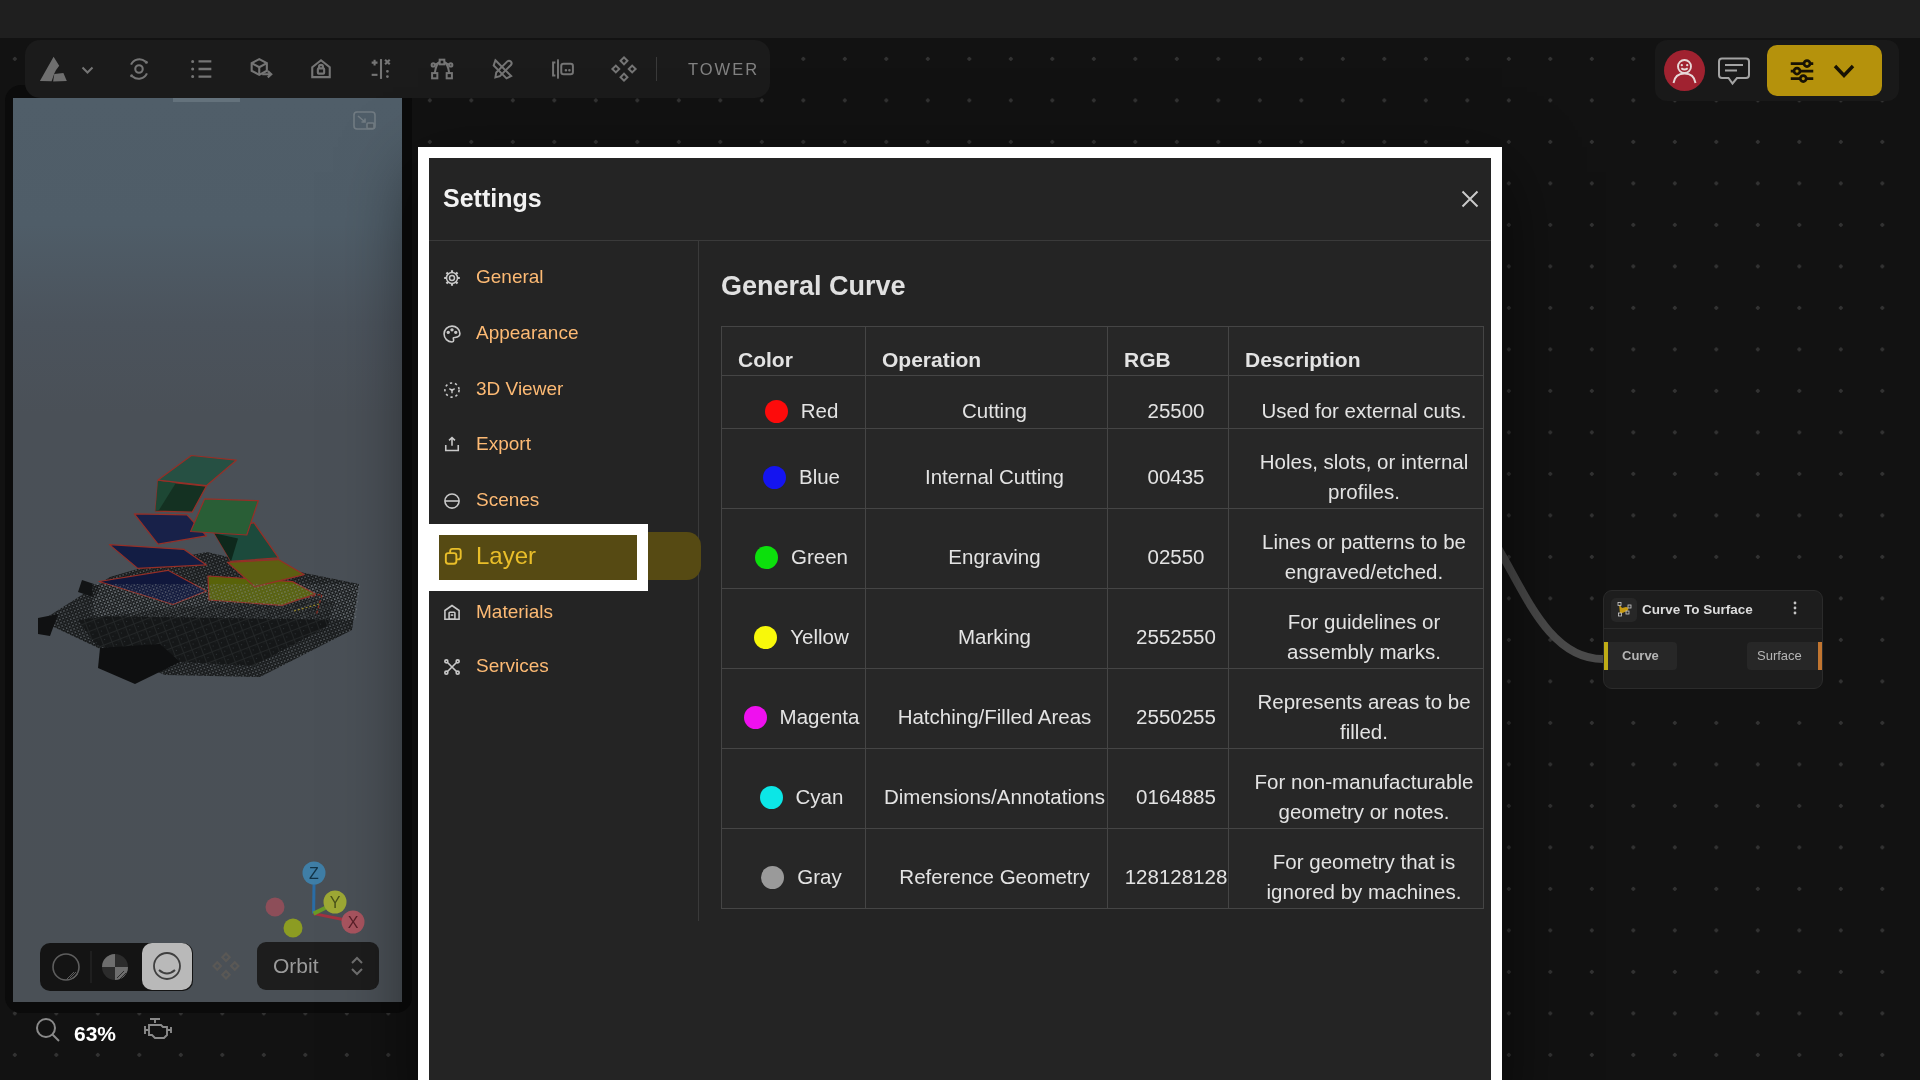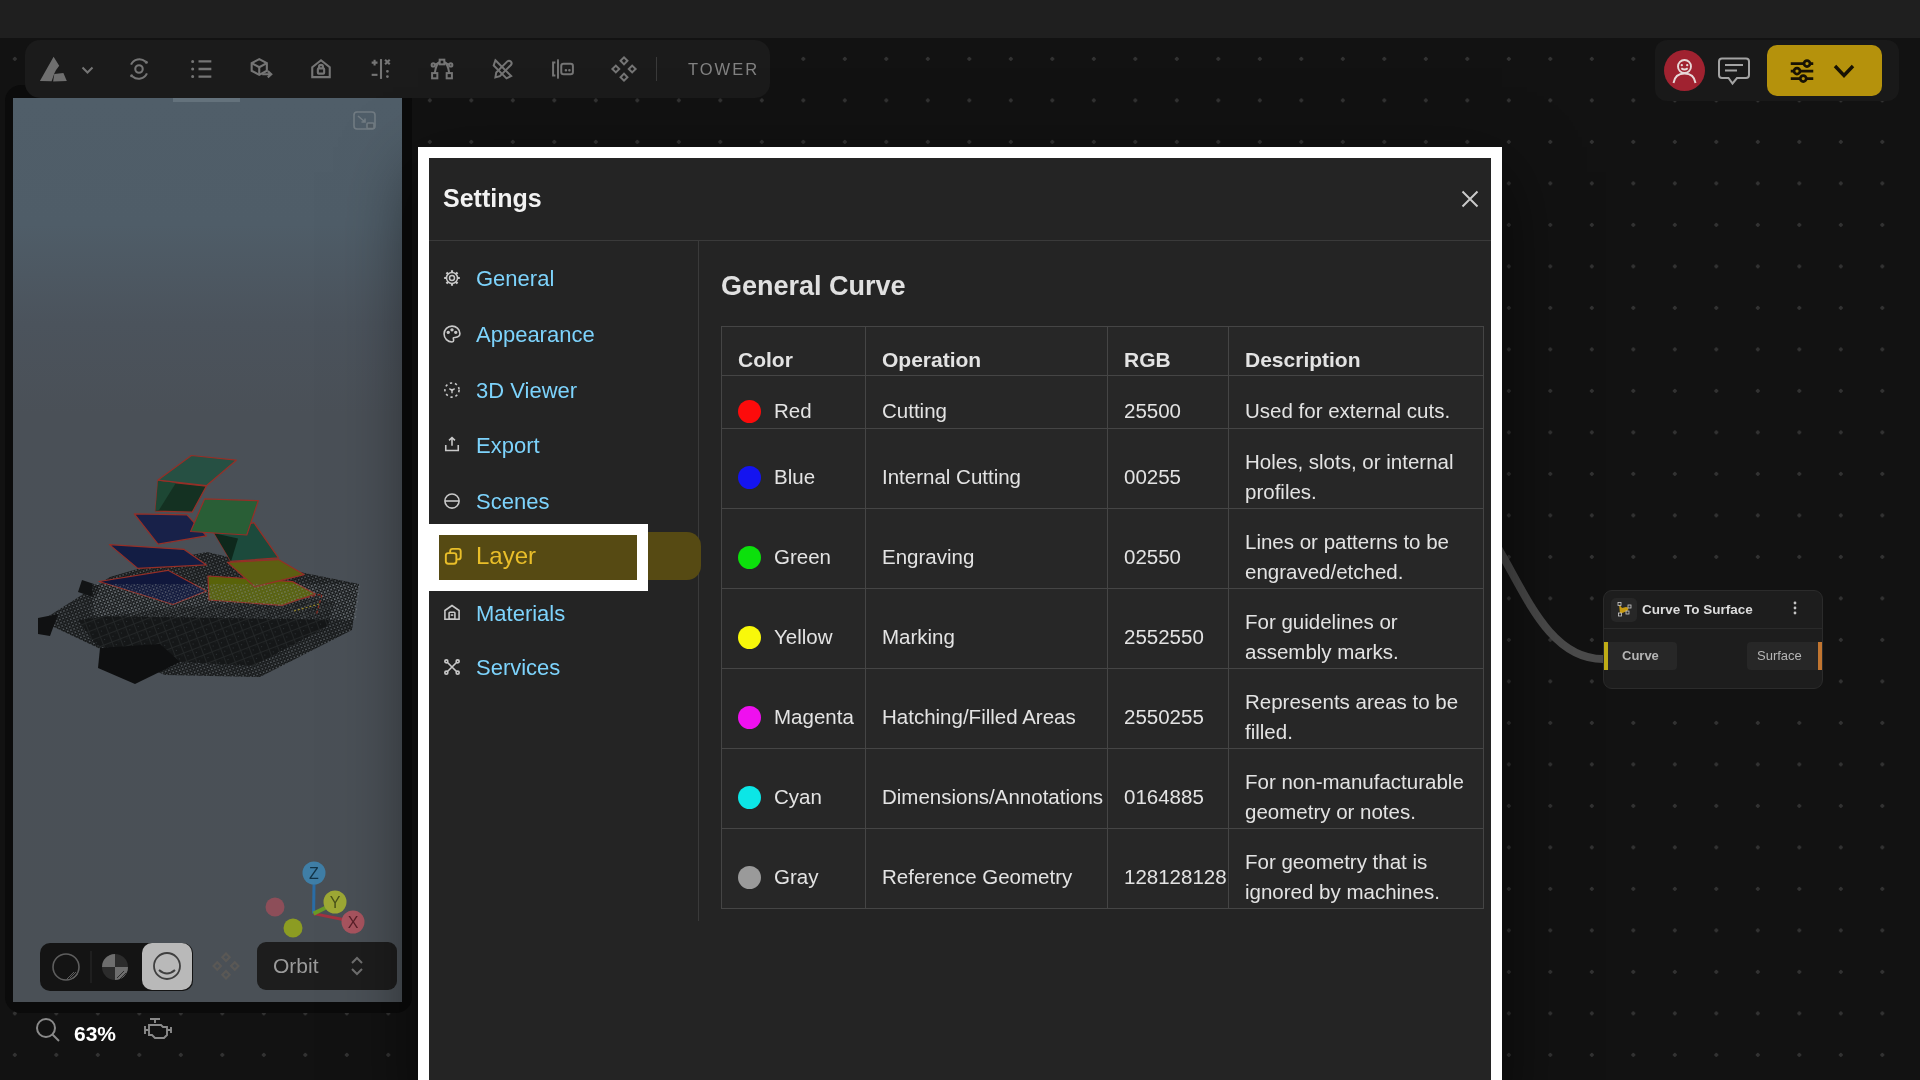"General" .nav { color: #7dd3fc -> #fdba74; font-size: 22px -> 19px }
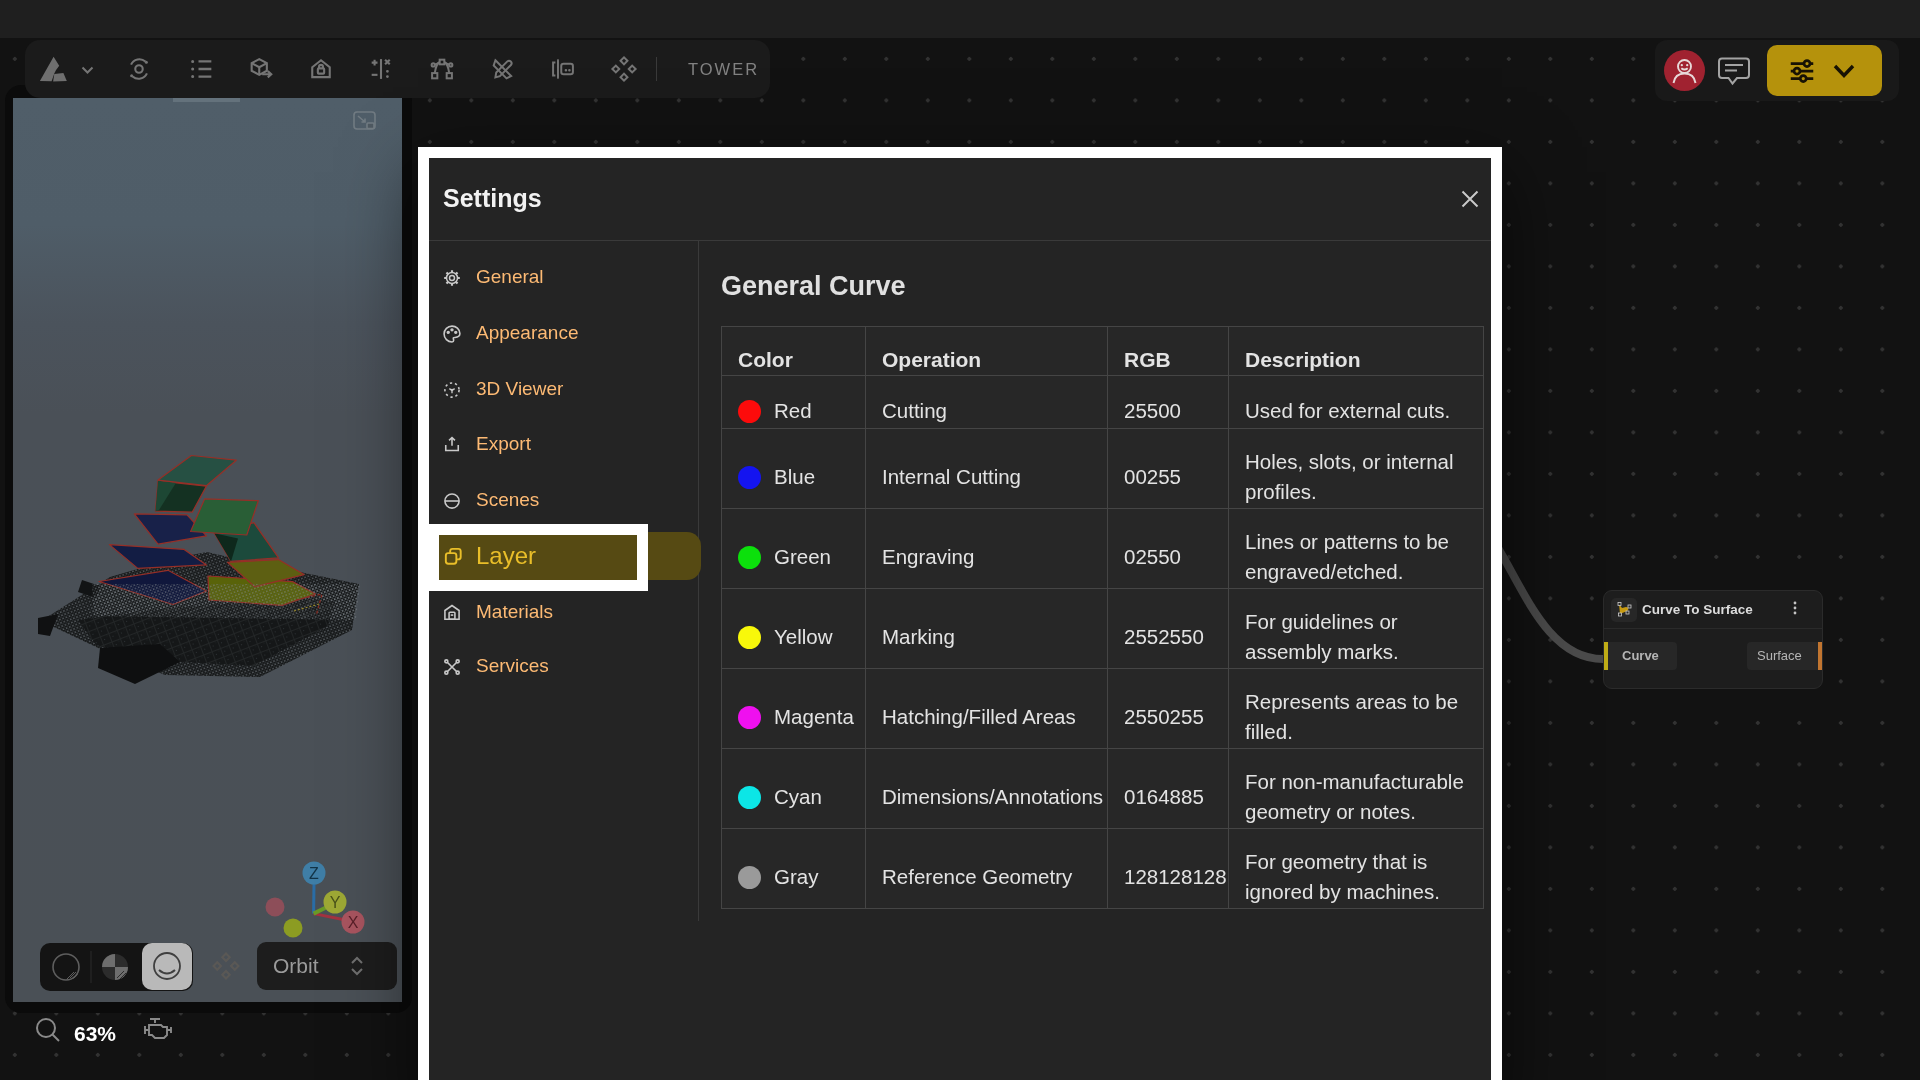"Red" #gtable td { text-align: none -> center }
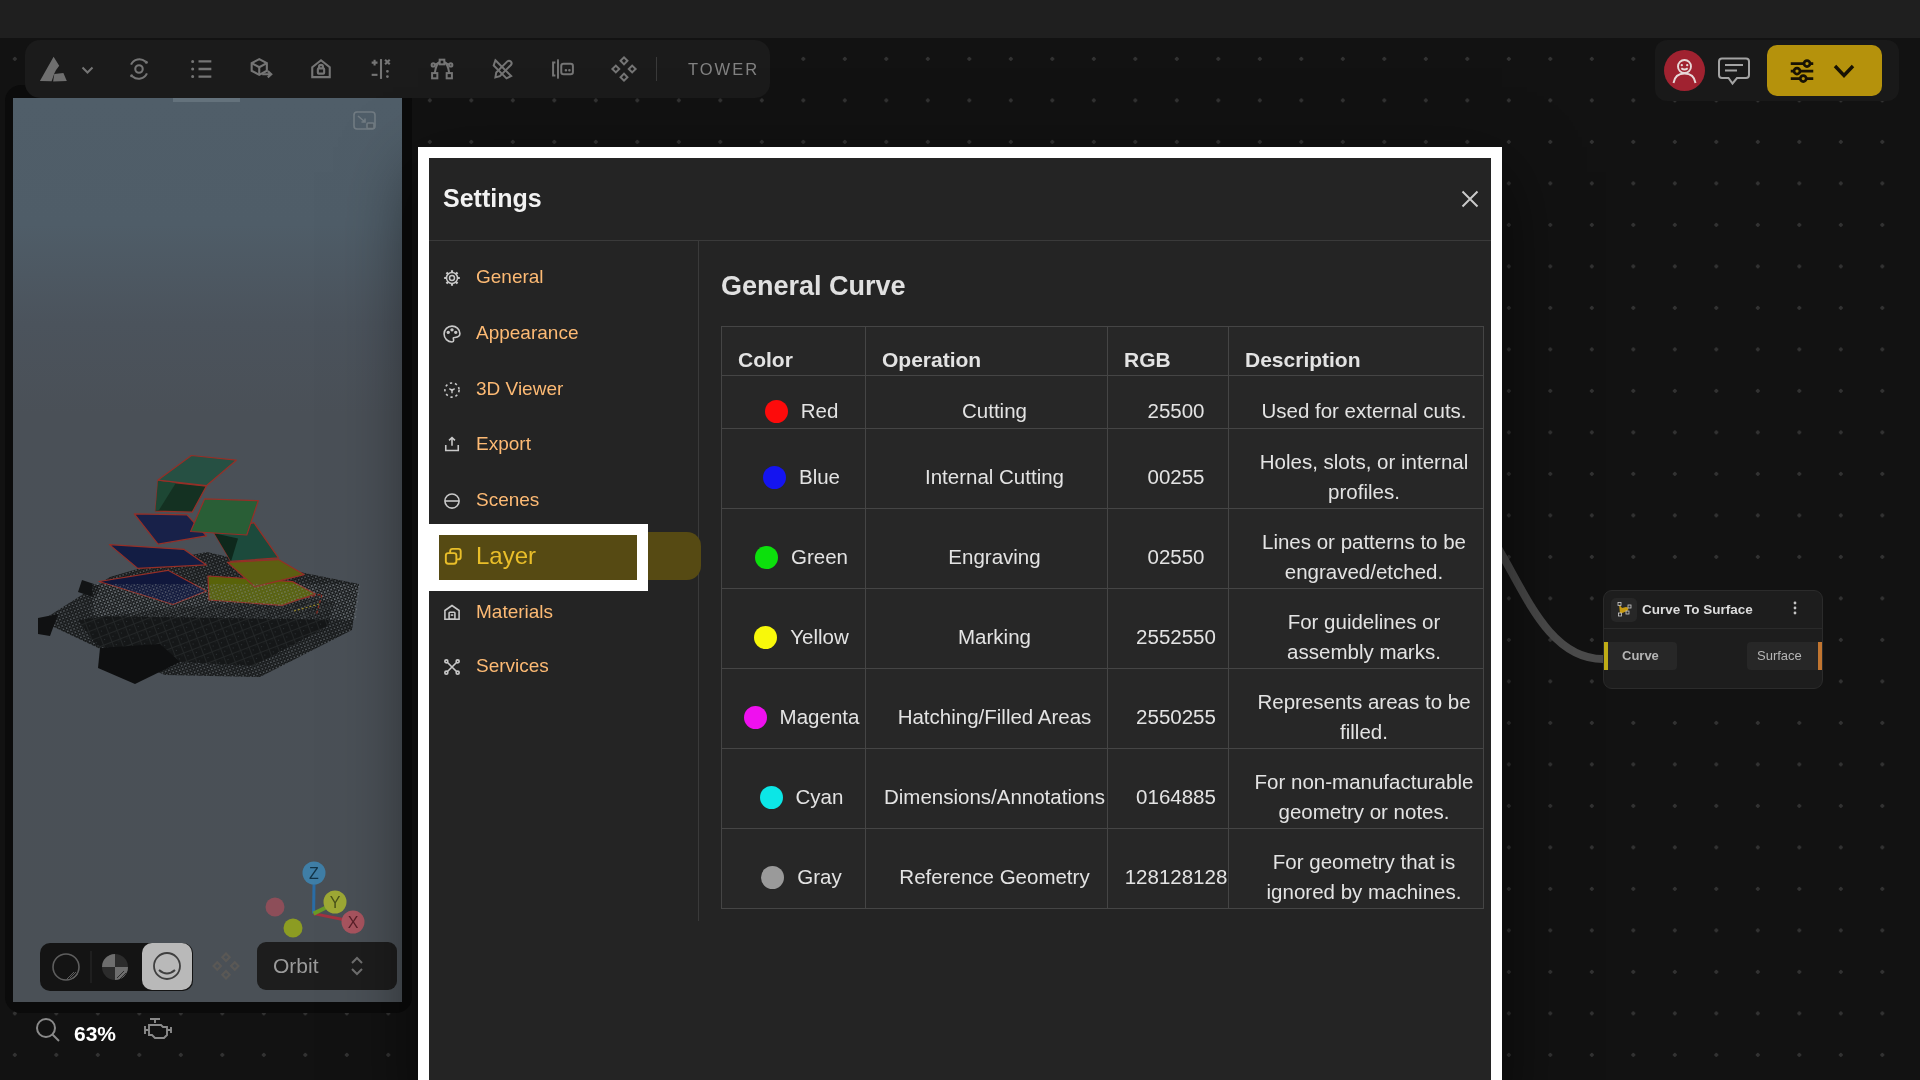"00255" td { text: 00255 -> 00435 }
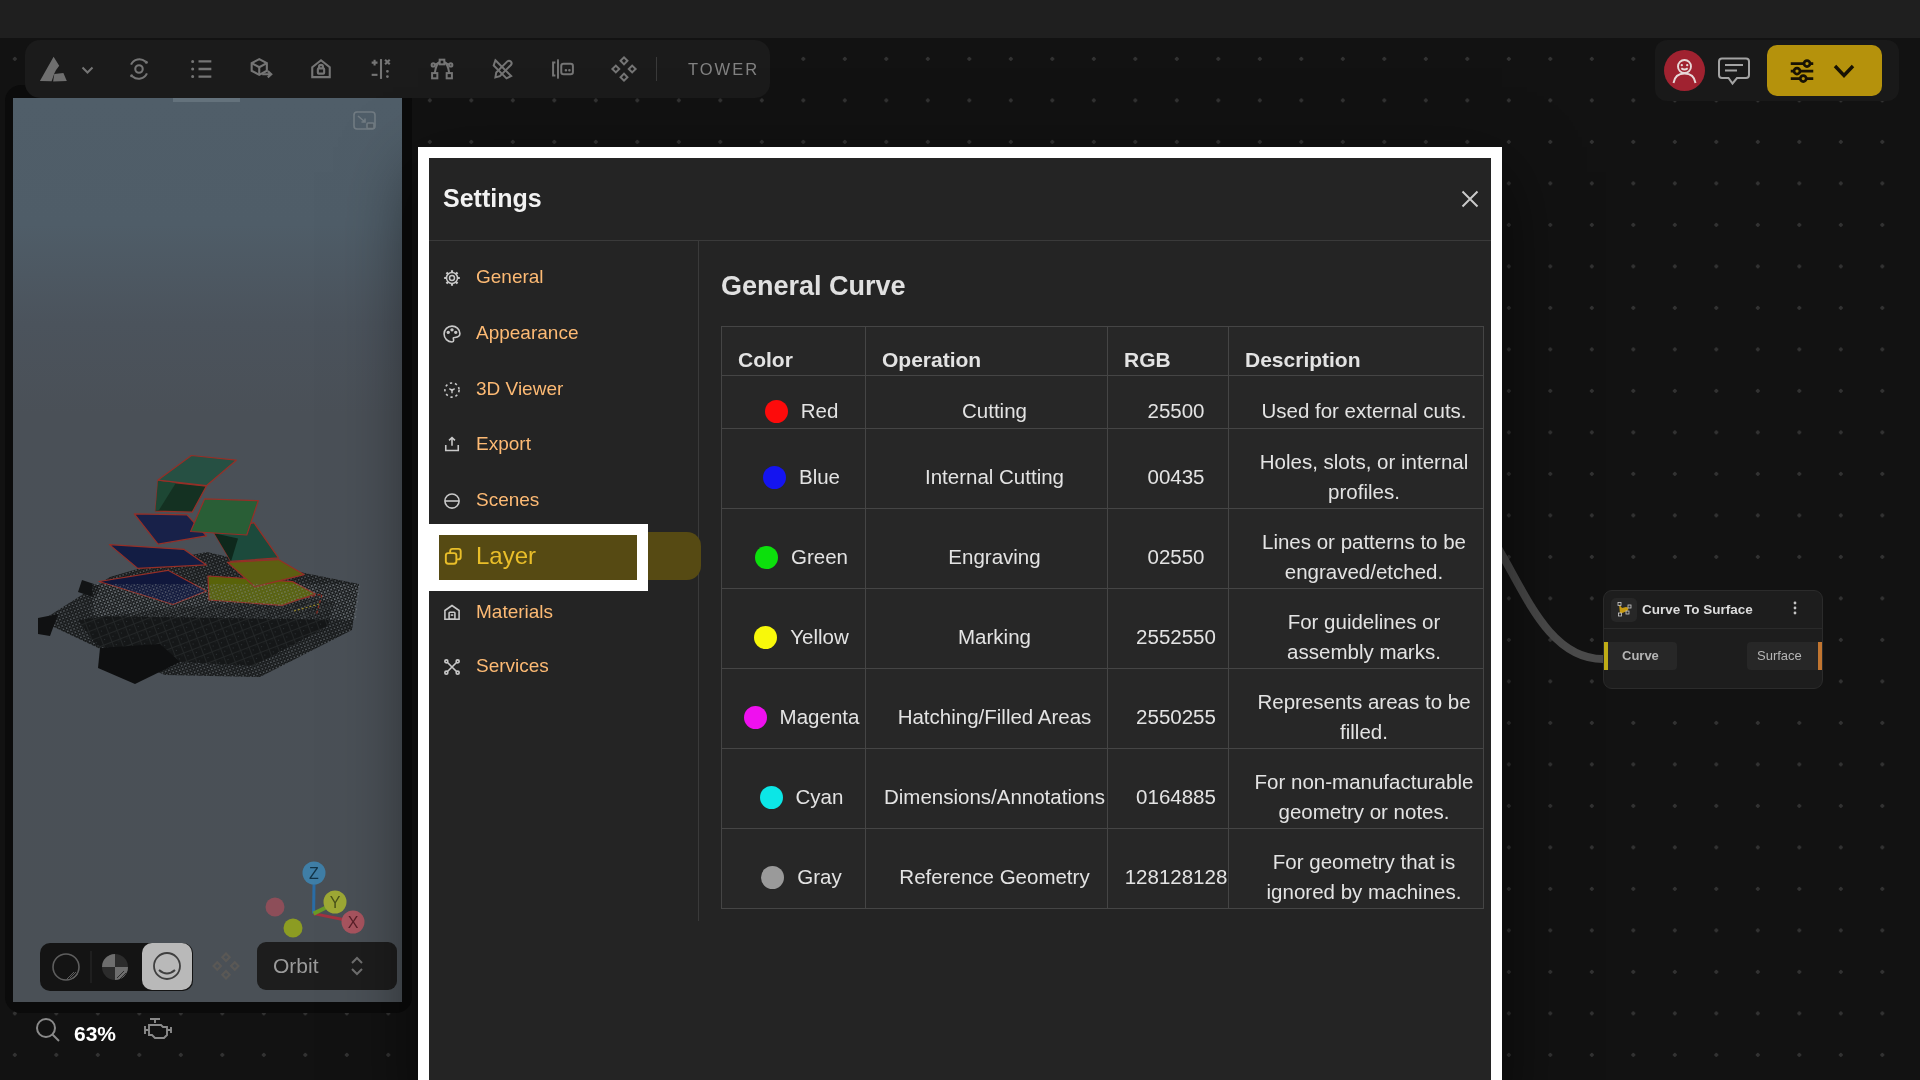"Orbit" #orbit { width: 140px -> 122px }
